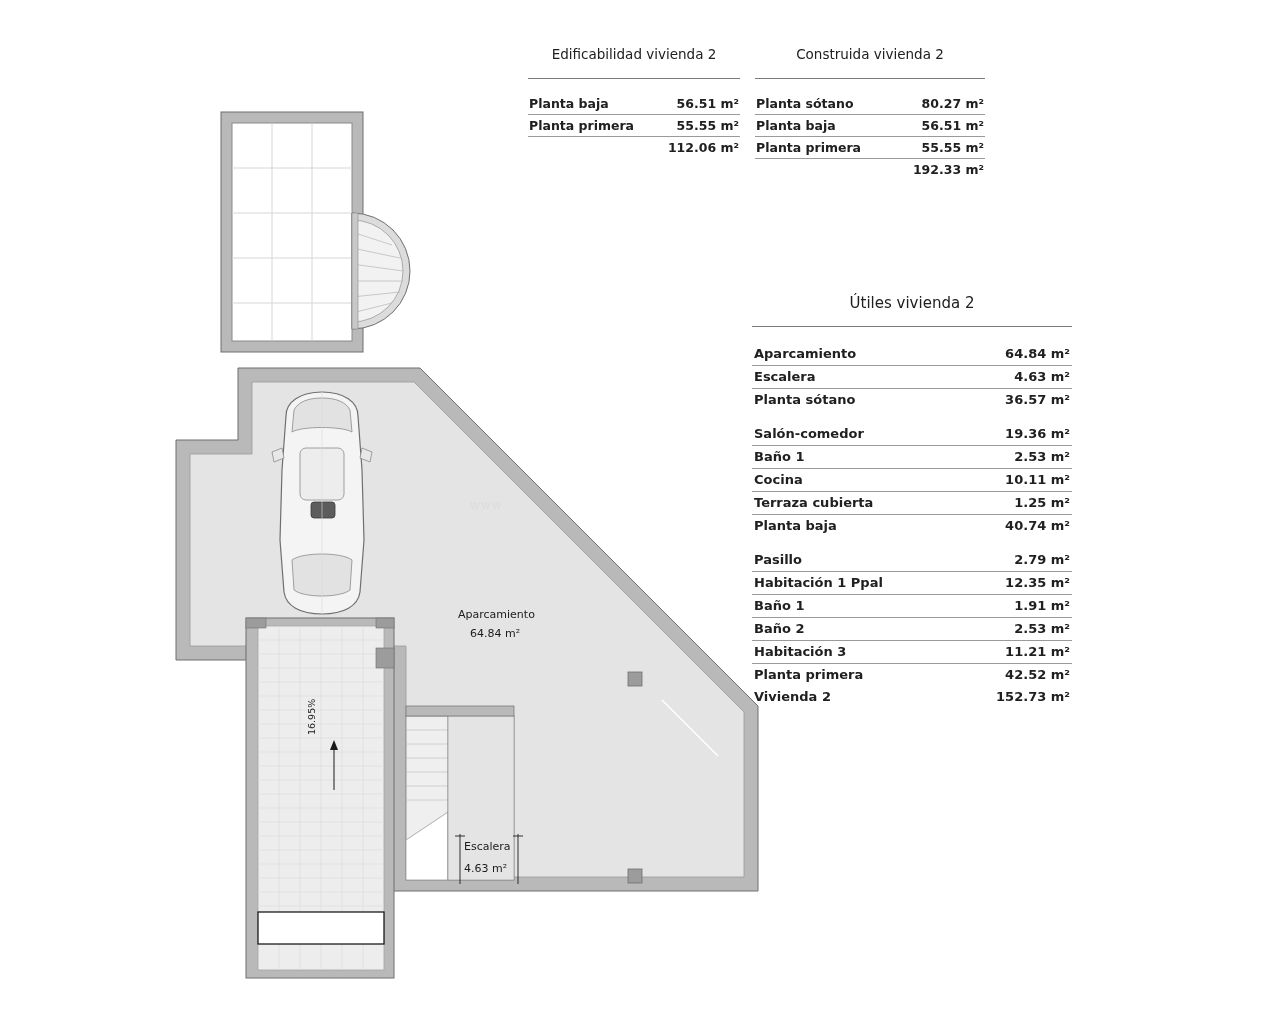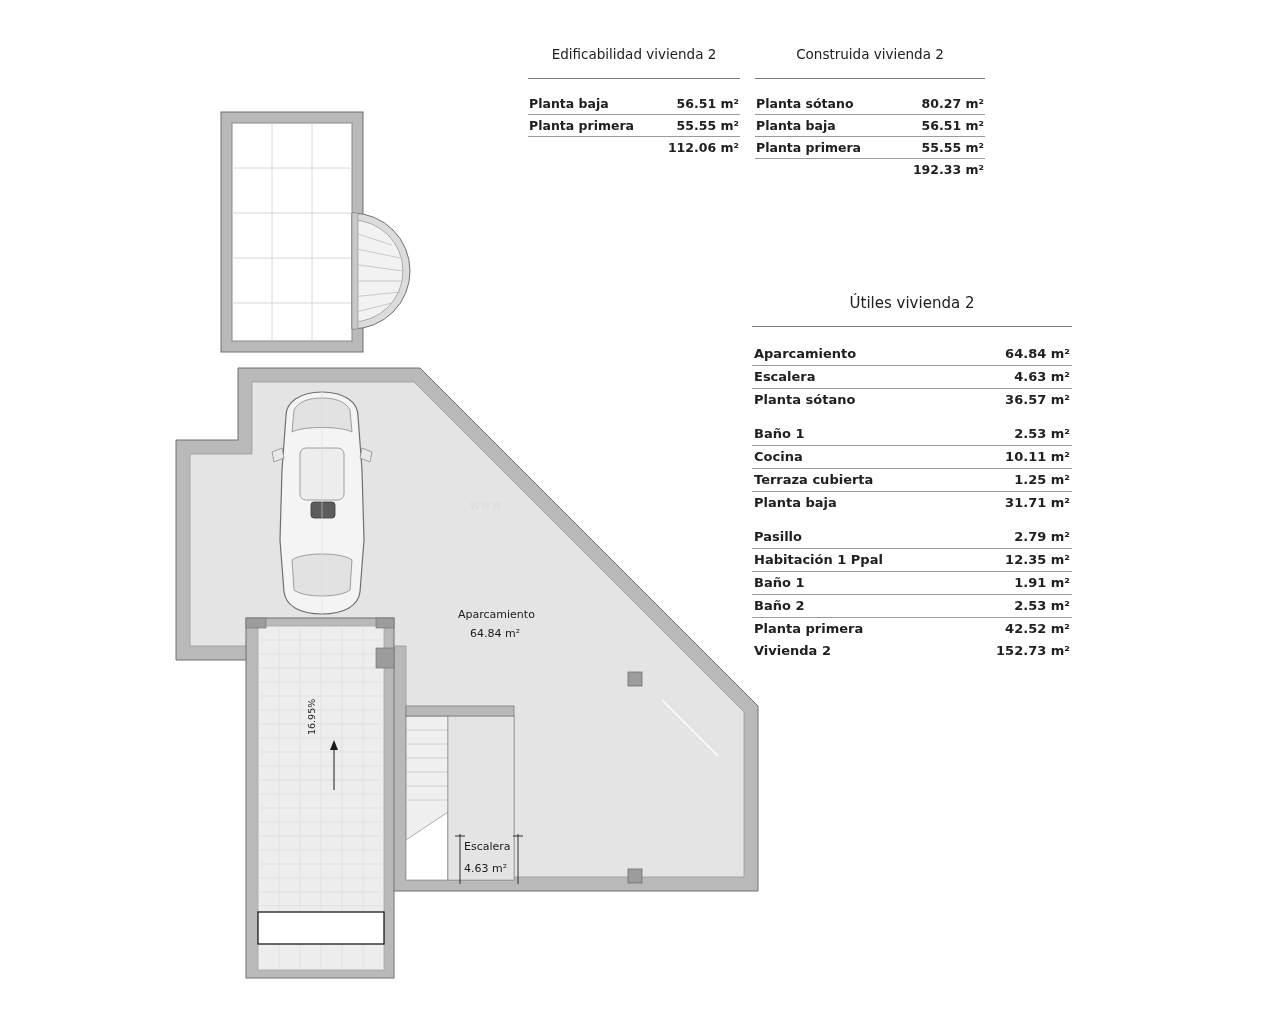"Salón-comedor" div.row { html: none -> <div> <span>Salón-comedor</span> <span>19.36 m²</span> </div> }
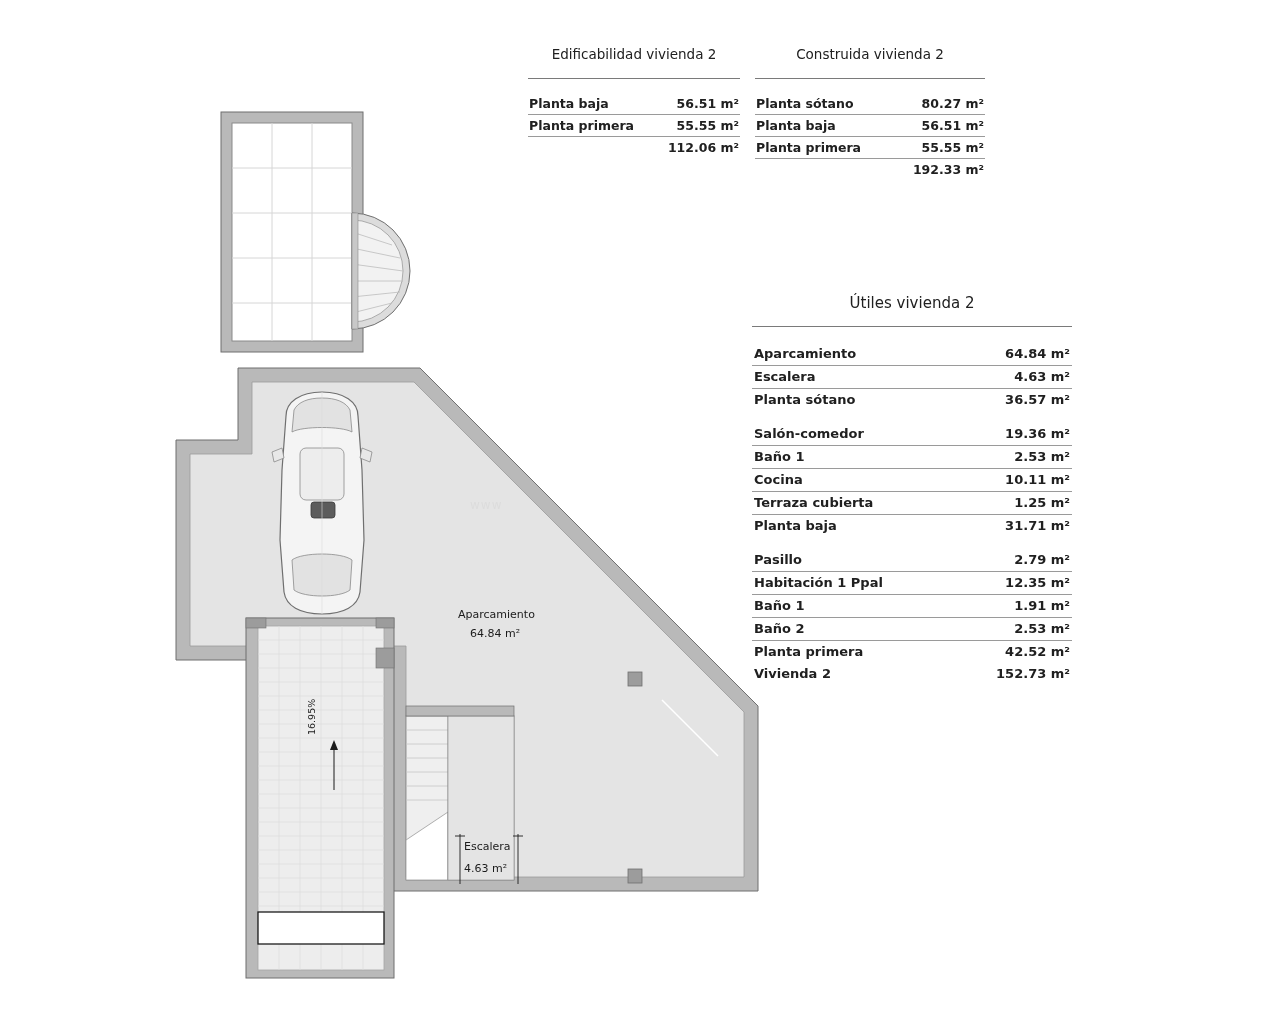"31.71 m²" span.val { text: 31.71 -> 40.74 }
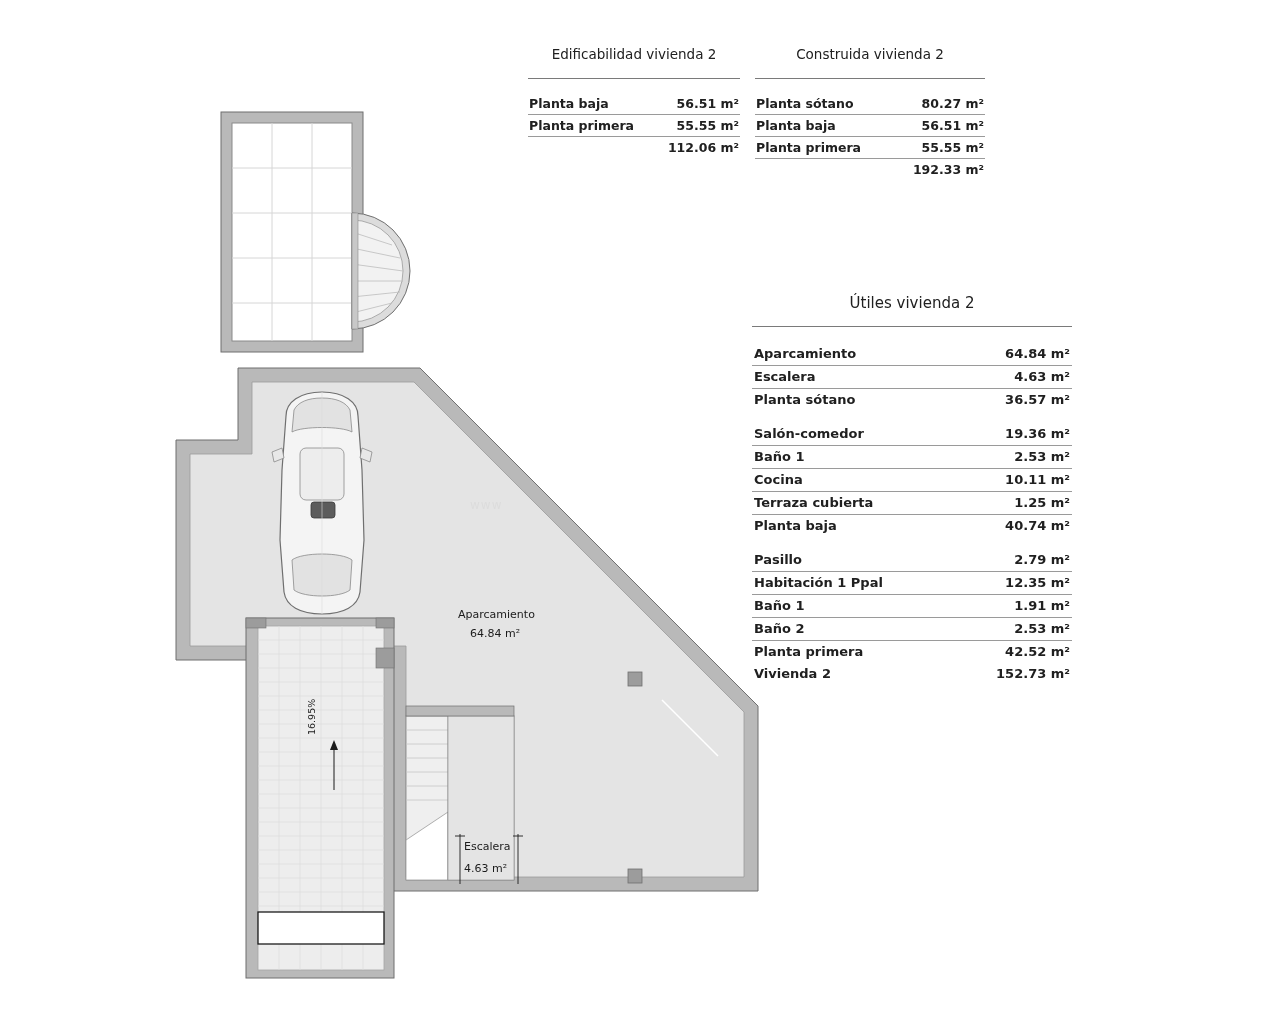"Habitación 3" div.row { html: none -> <div> <span>Habitación 3</span> <span>11.21 m²</span> </div> }
